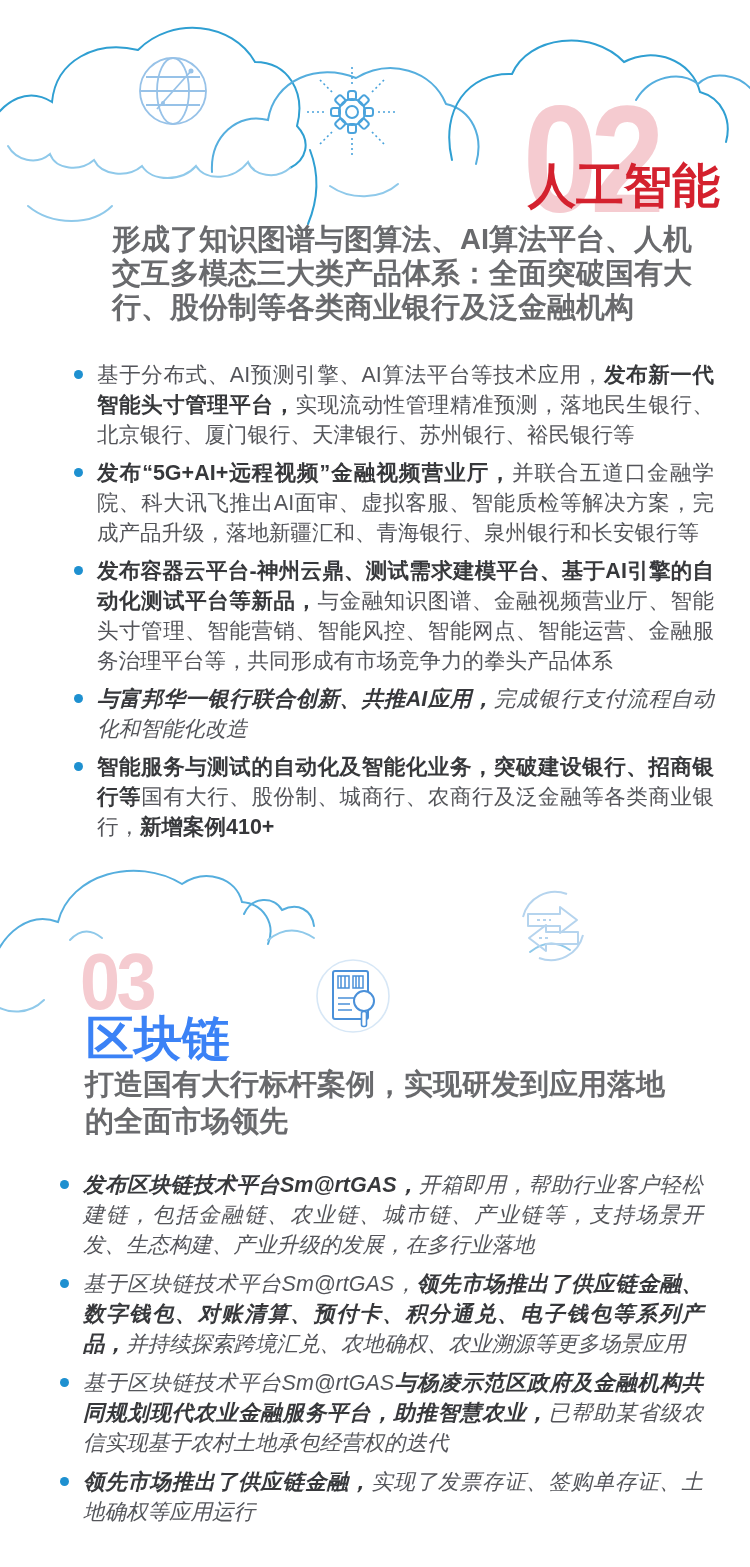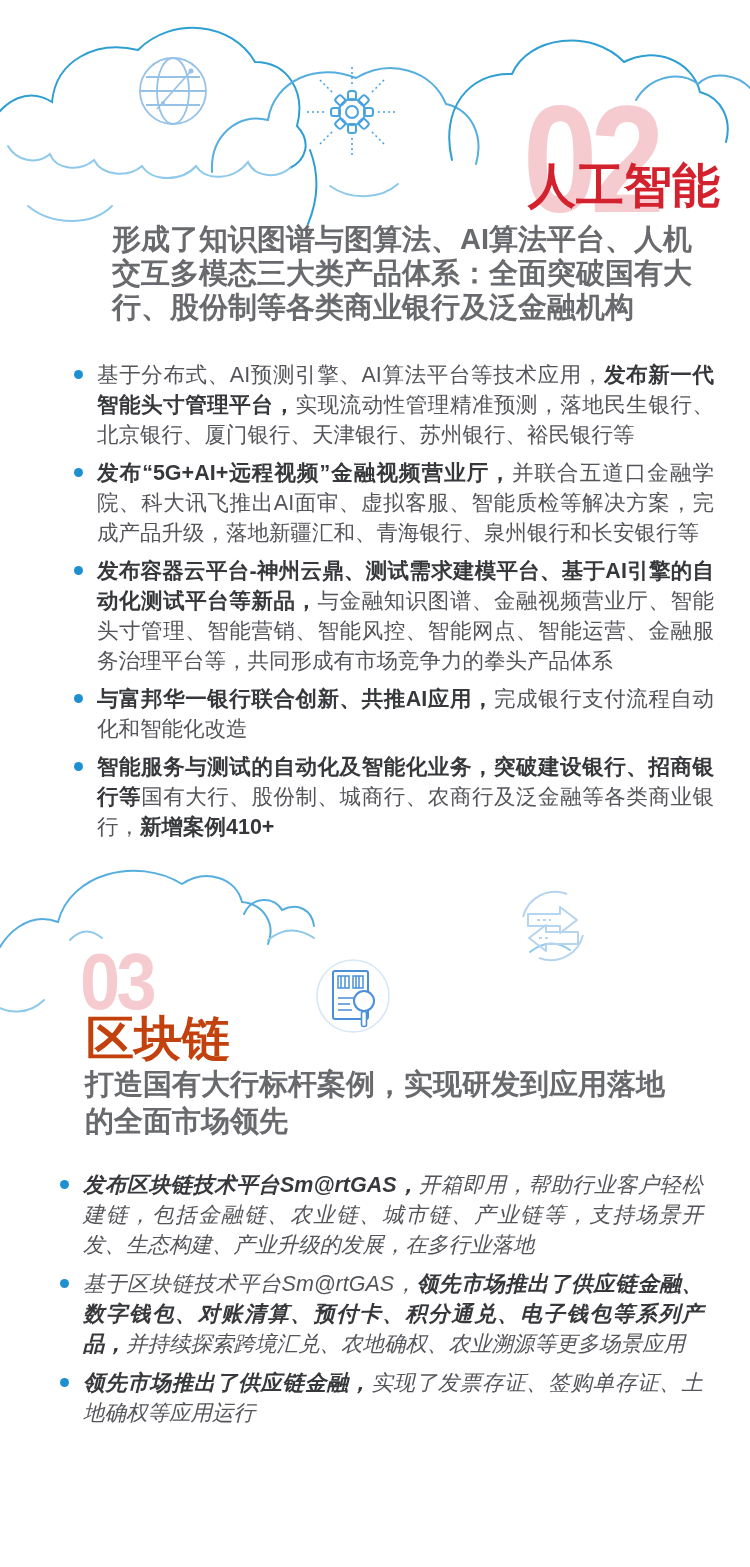"与富邦华一银行联合创新、共推AI应用，完成银行支付流程自动化和智能化改造" li { font-style: none -> italic }
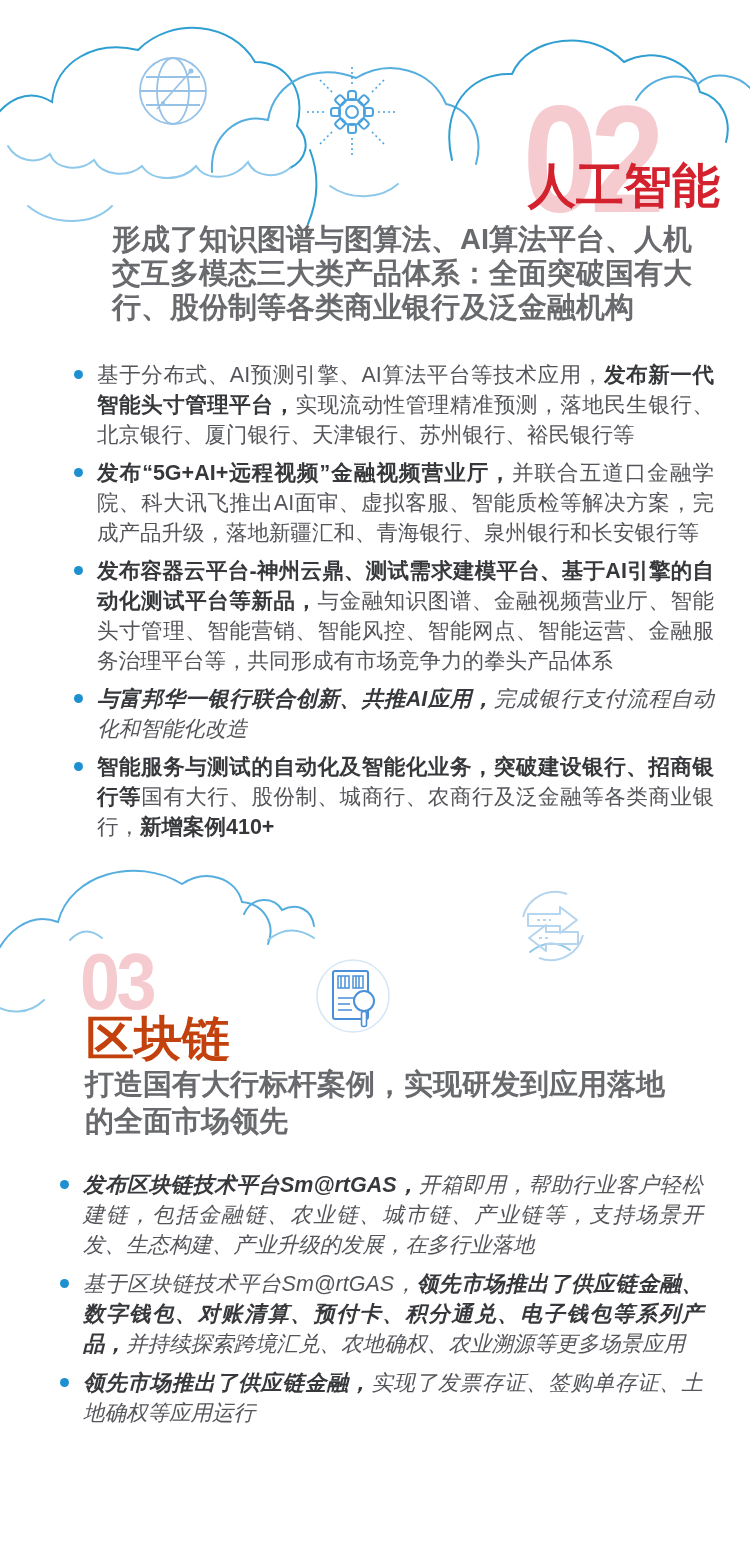"区块链" h1.sec-title { color: #c2410c -> #3b82f6 }
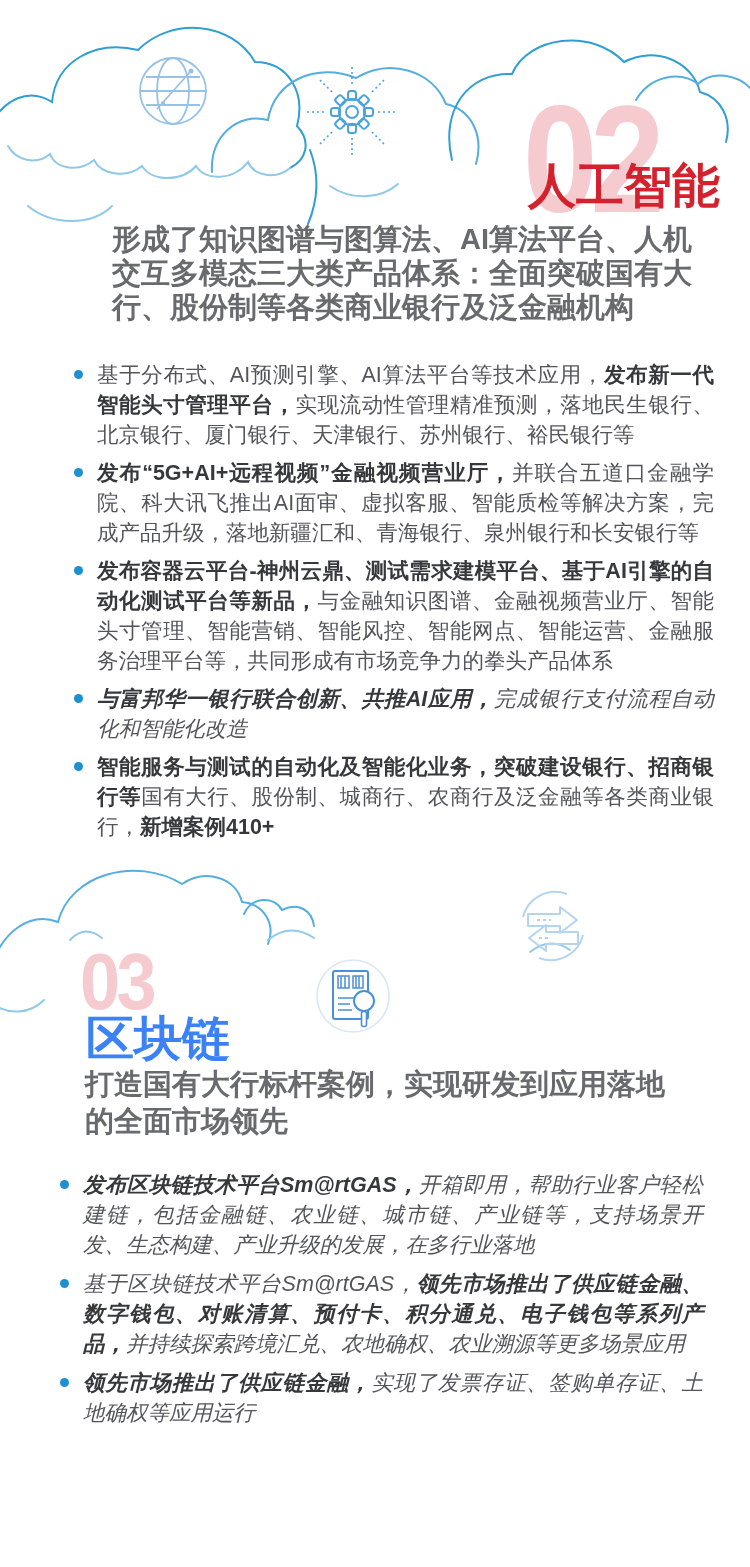"基于区块链技术平台Sm@rtGAS与杨凌示范区政府及金融机构共同规划现代农业金融" li { html: none -> <li><span>基于区块链技术平台Sm@rtGAS</span><span>与杨凌示范区政府及金融机构共同规划现代农业金融服务平台，助推智慧农业，</span><span>已帮助某省级农信实现基于农村土地承包经营权的迭代</span></li> }
